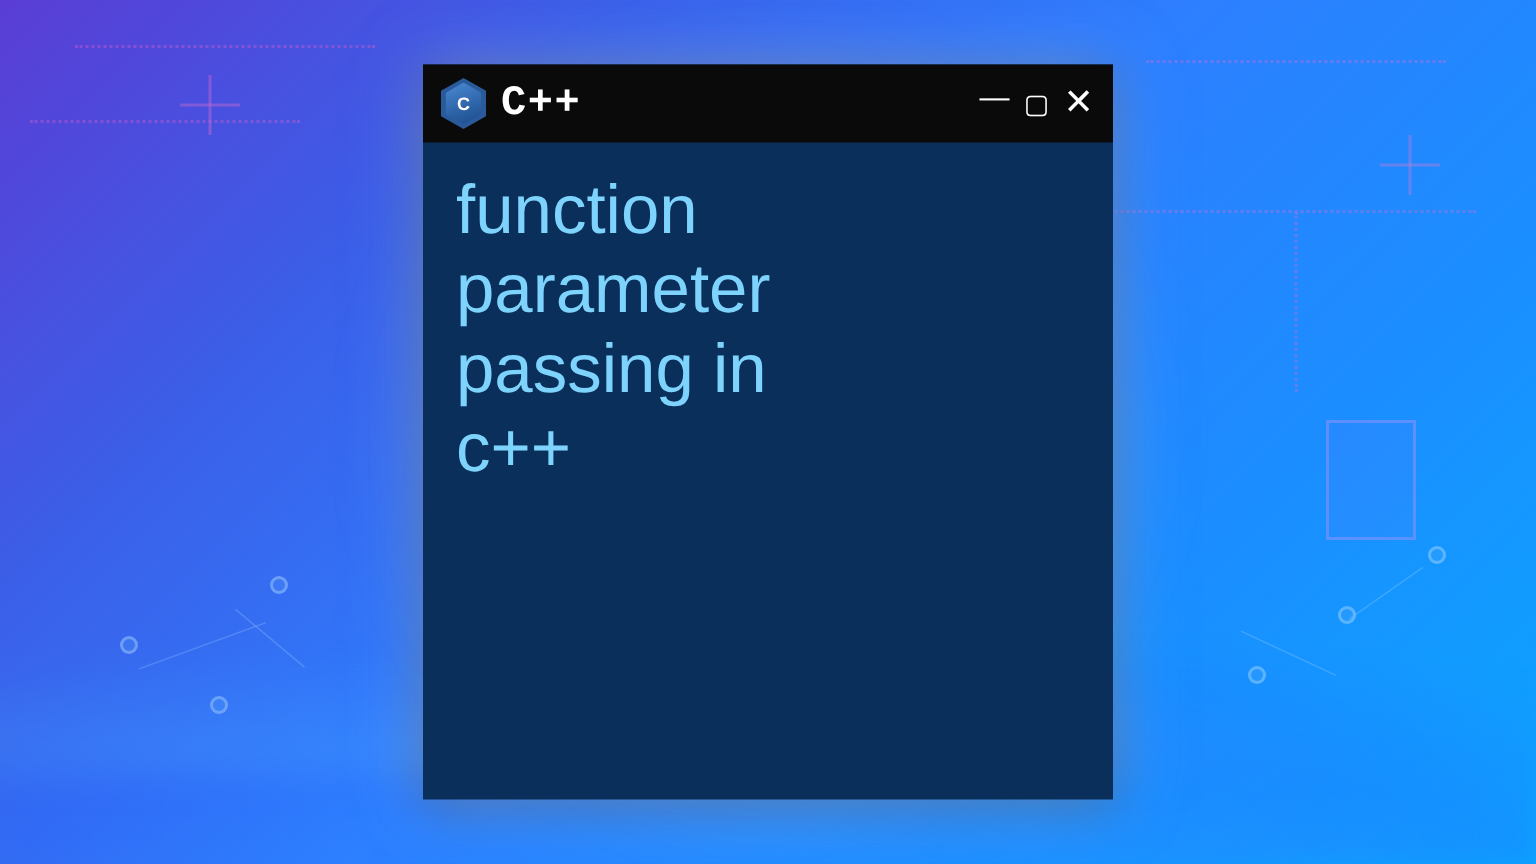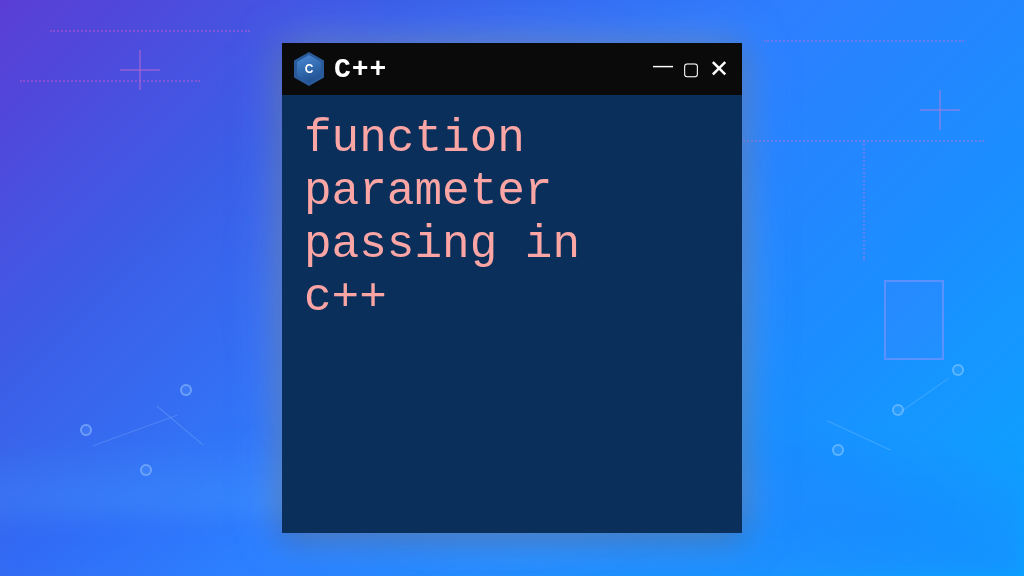"function" .code-text { color: #fca5a5 -> #7dd3fc; font-family: Liberation Mono, monospace -> Liberation Sans, sans-serif }
